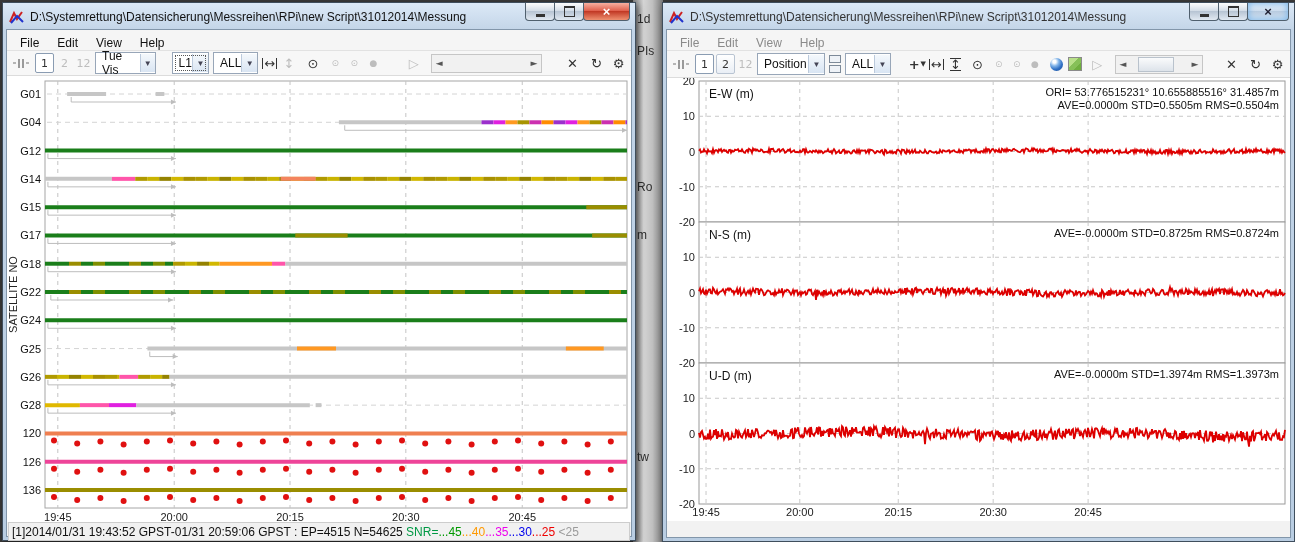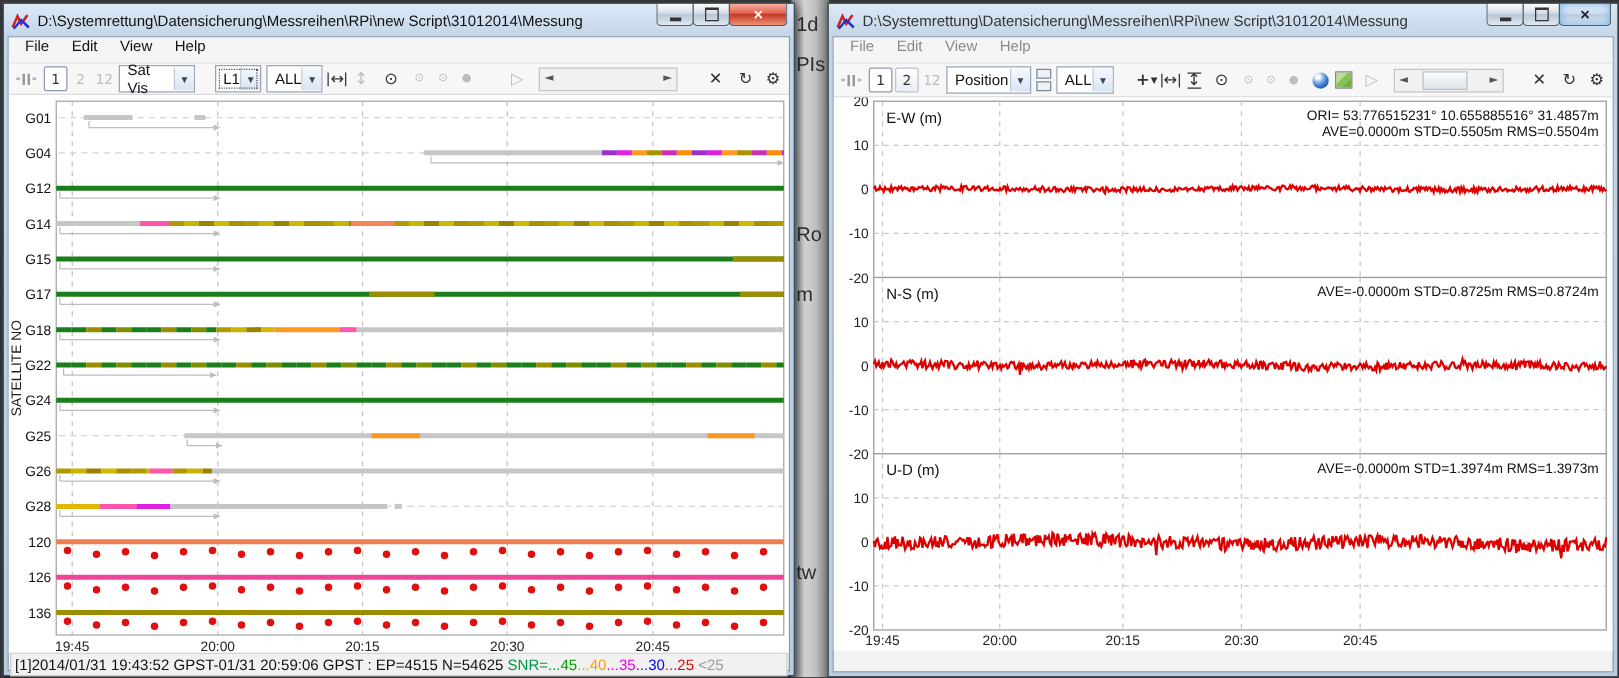"1d" .bg-strip .frag { font-size: 16px -> 12px }
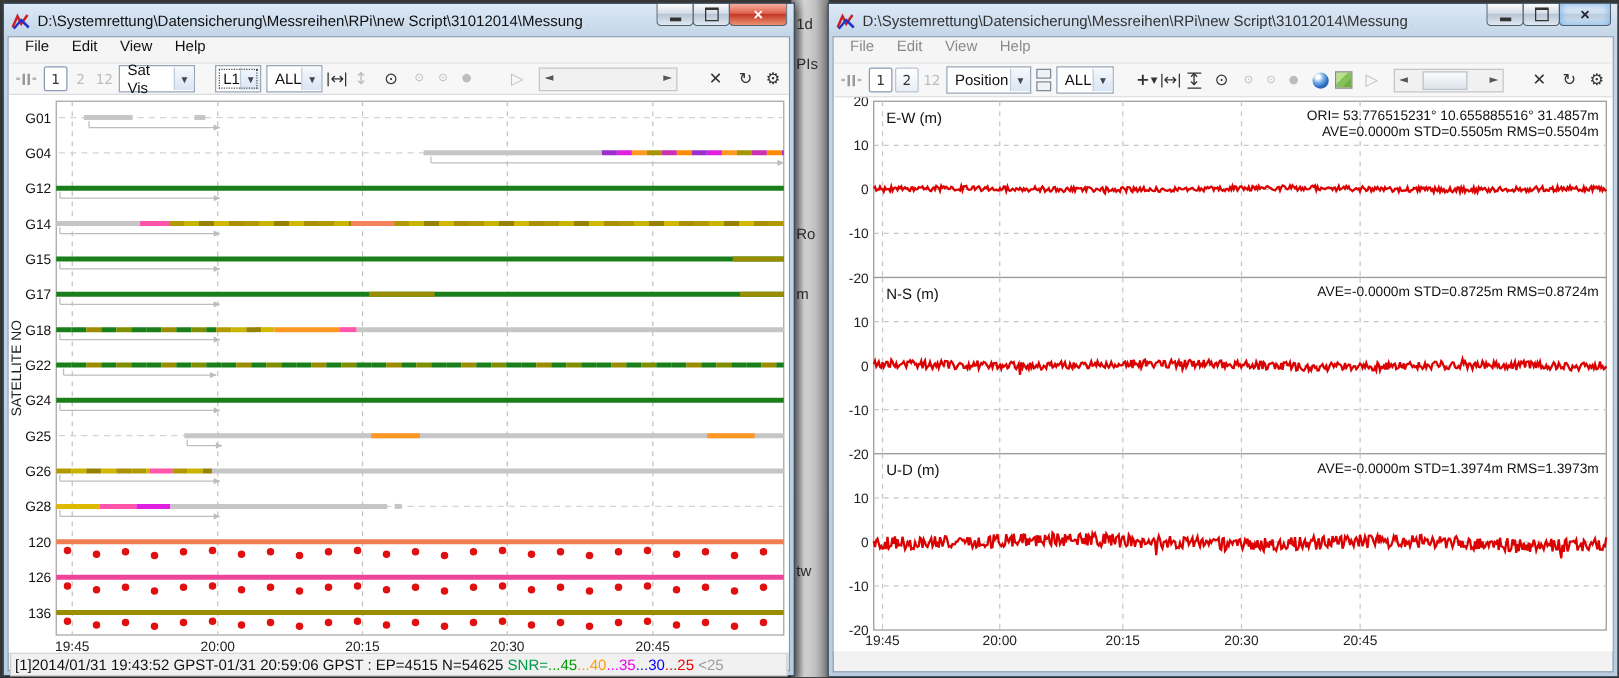"File" .menubar { align-items: flex-start -> flex-end }
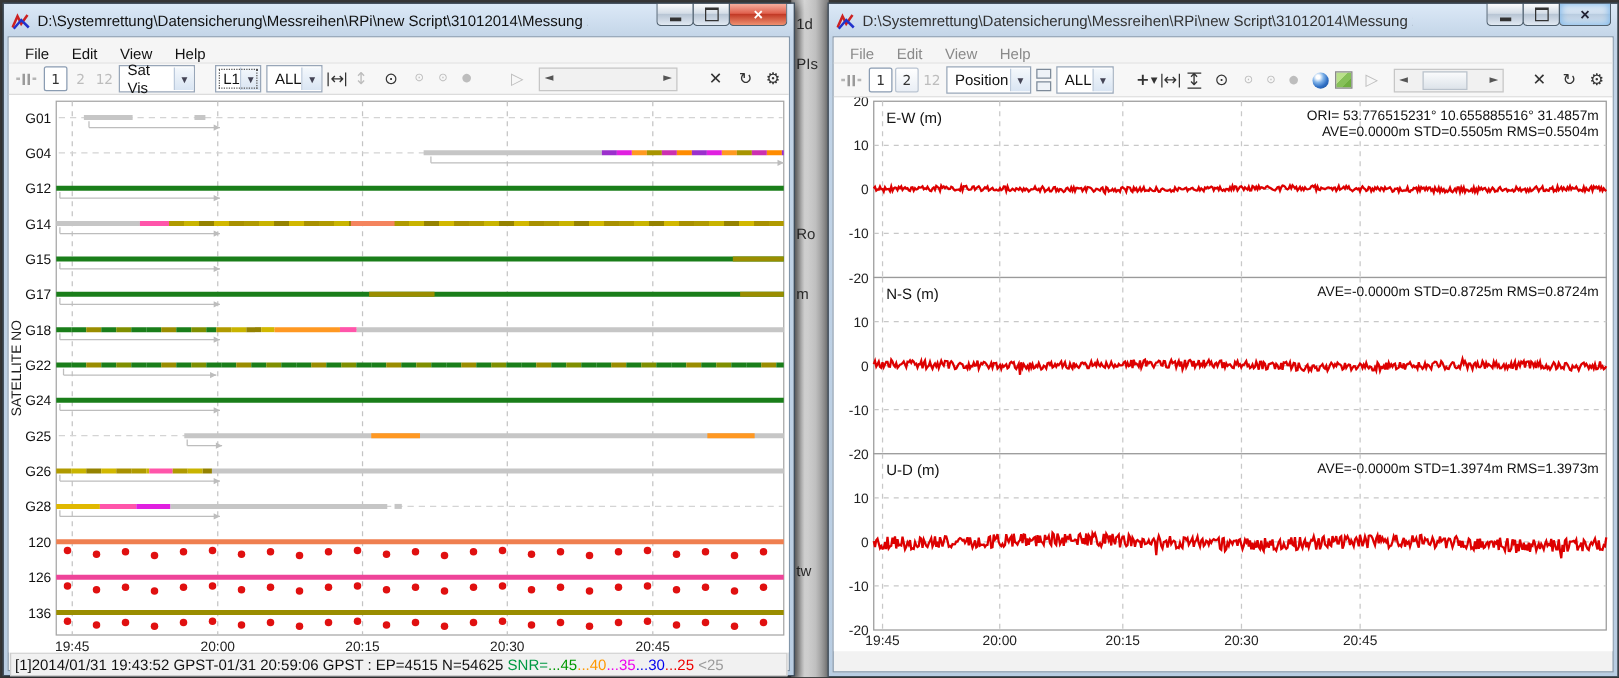"Sat Vis" span { text: Sat -> Tue }
